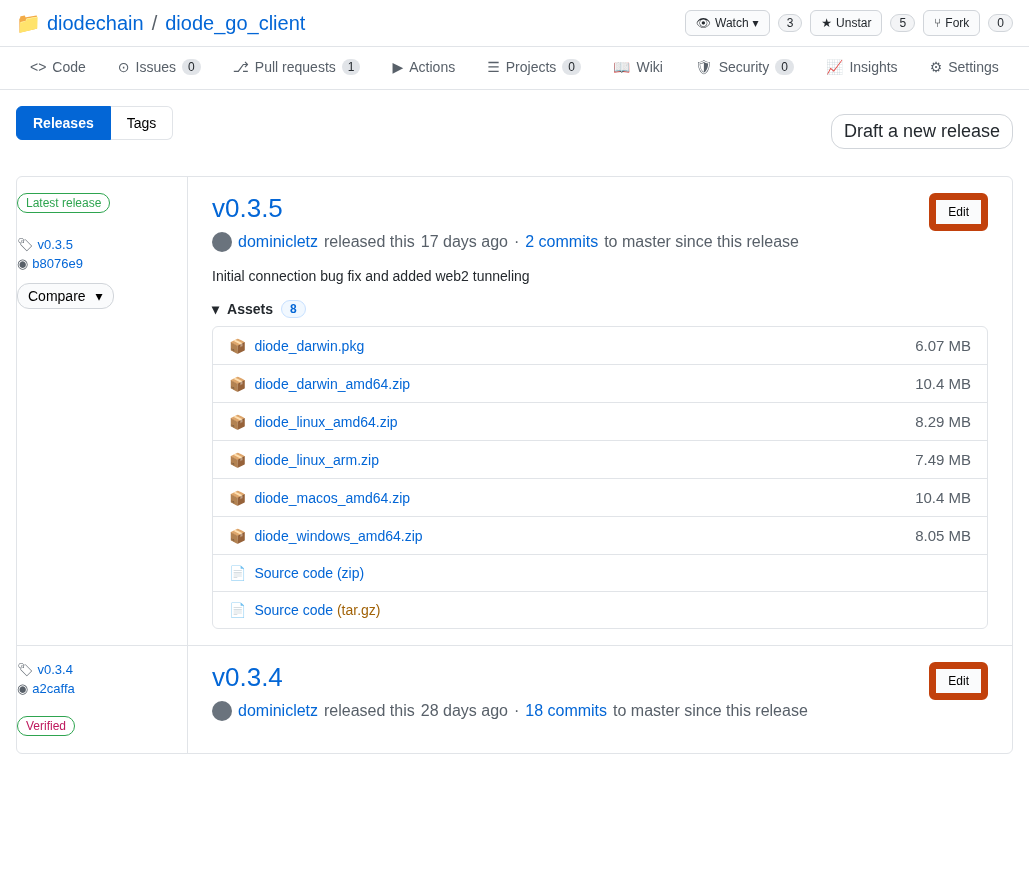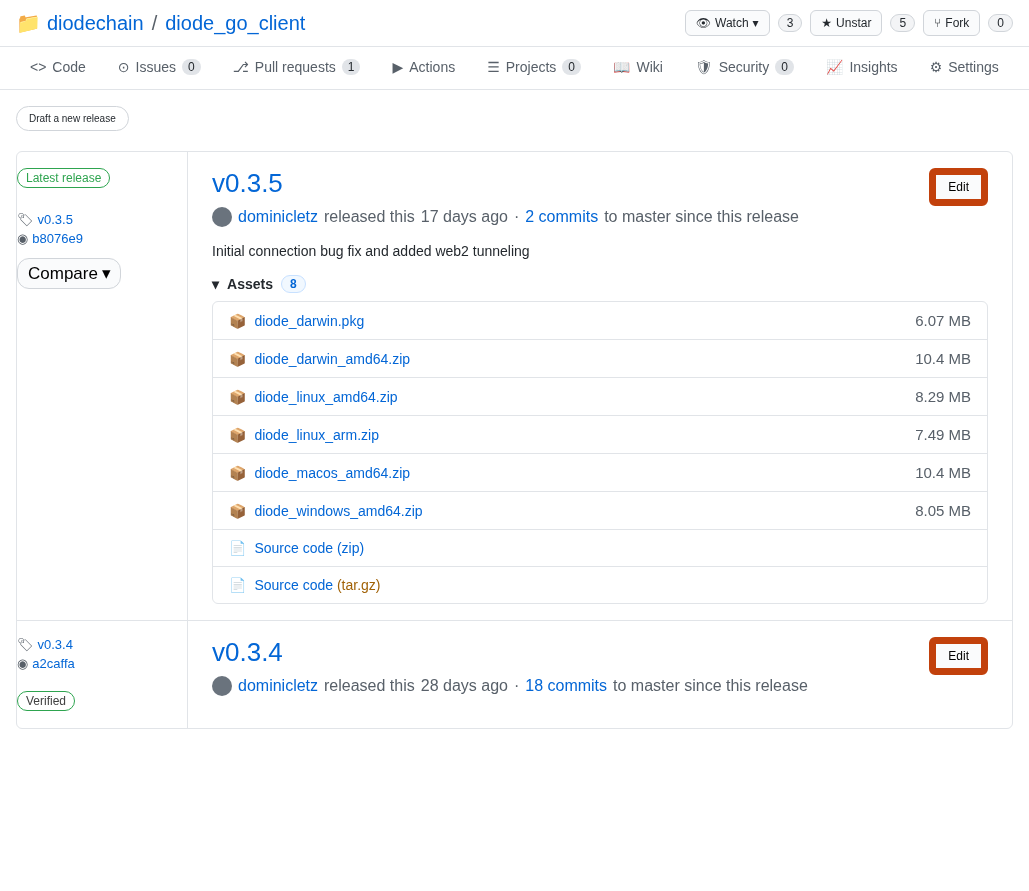"Releases" div.release-tabs { html: none -> <div> <button>Releases</button> <button>Tags</button> </div> }
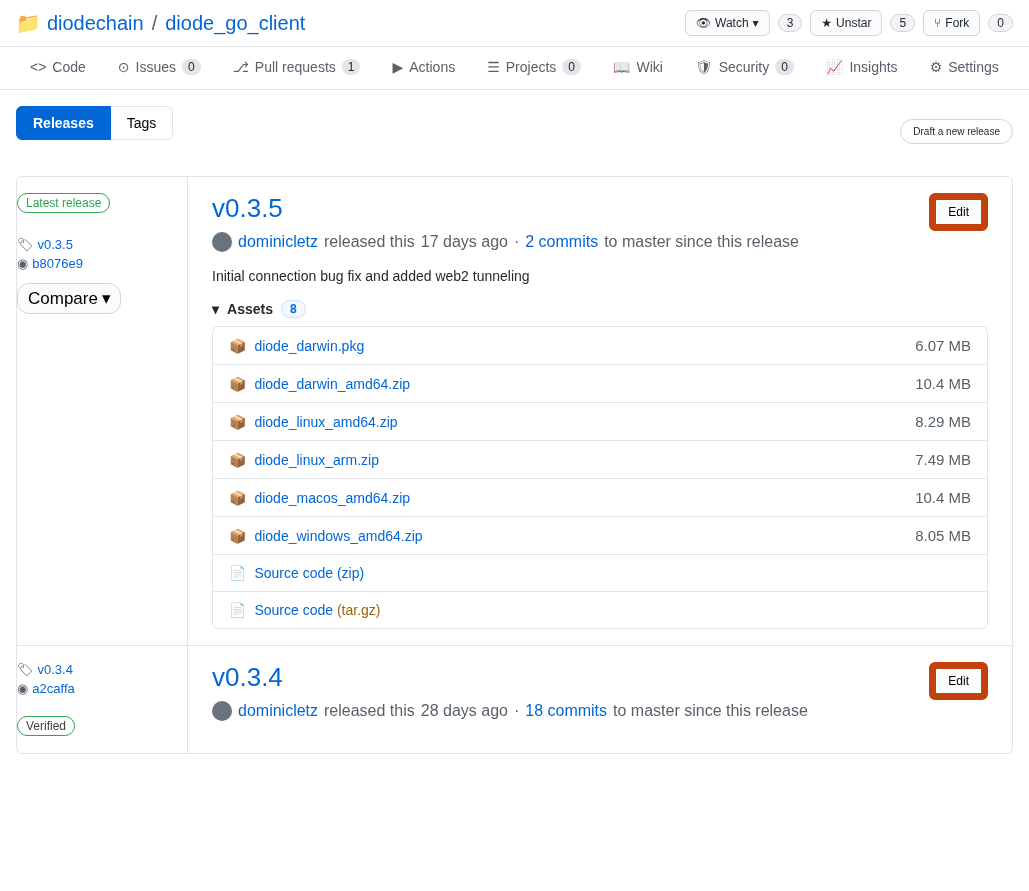"Draft a new release" .draft-btn { font-size: 10px -> 18px }
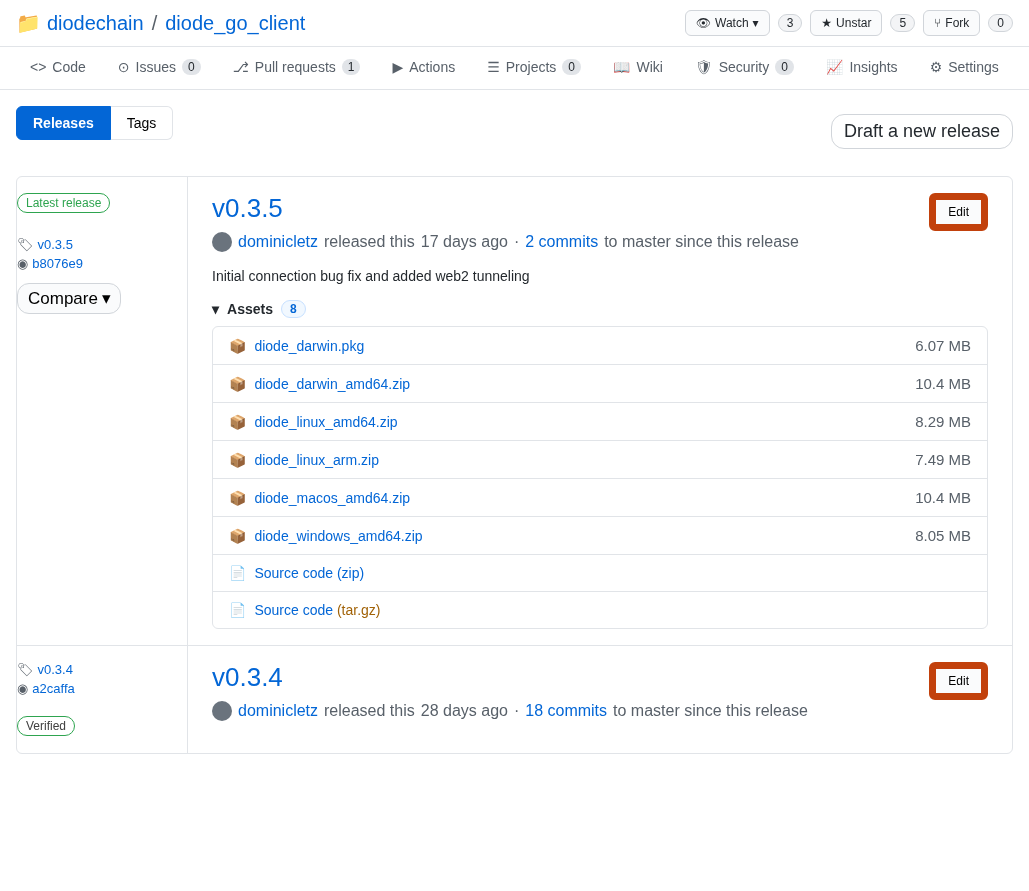"Compare" .compare-btn { font-size: 17px -> 14px; gap: 4px -> 10px }
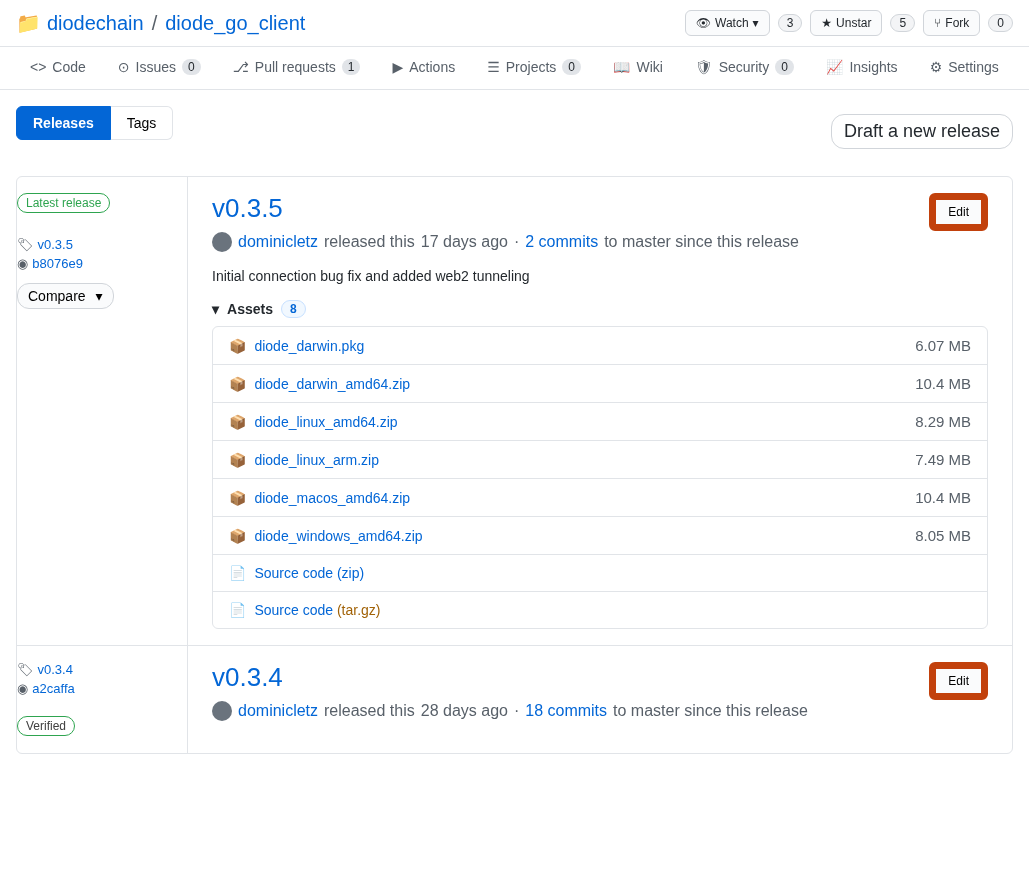"Verified" .sidebar-verified { color: #404040 -> #be185d }
